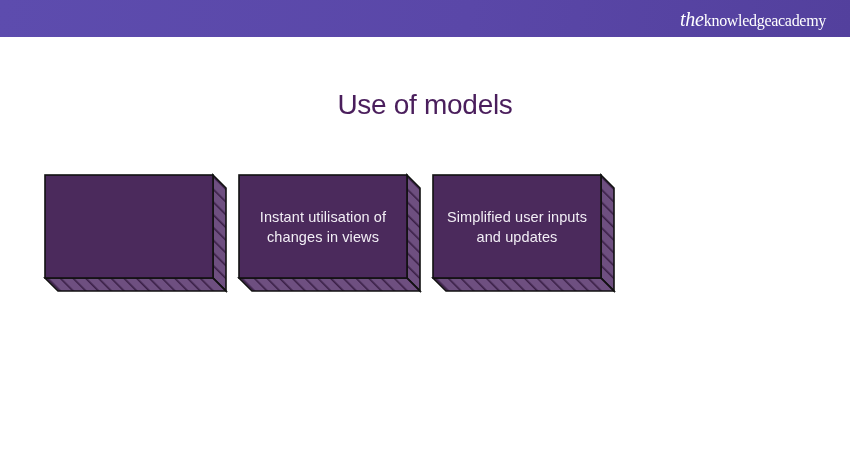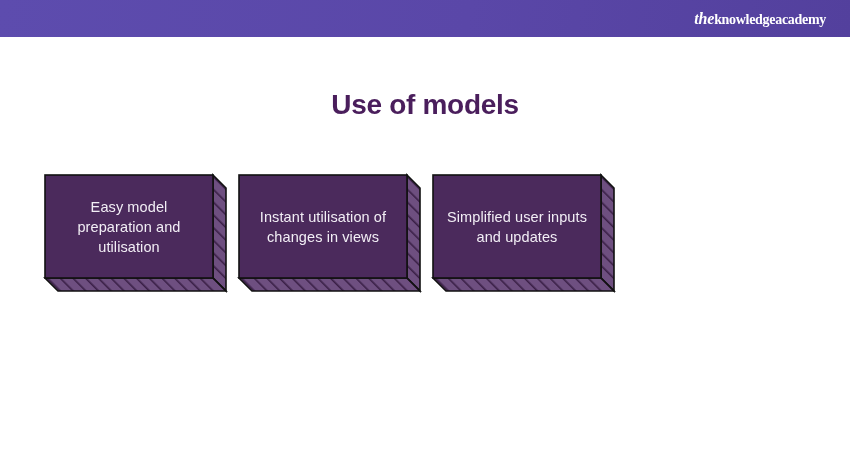"the" #brand-logo .brand-the { font-size: 16px -> 20px; font-weight: 700 -> 400 }
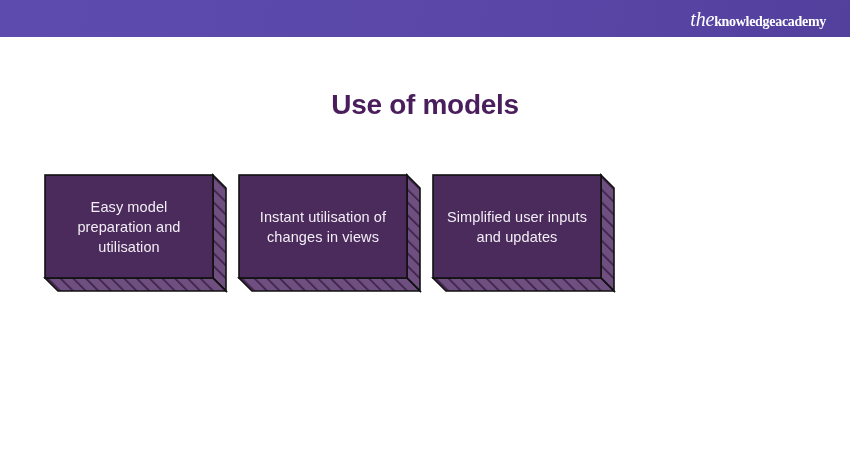"knowledgeacademy" #brand-logo .brand-main { font-size: 14px -> 16px; font-weight: 700 -> 400 }
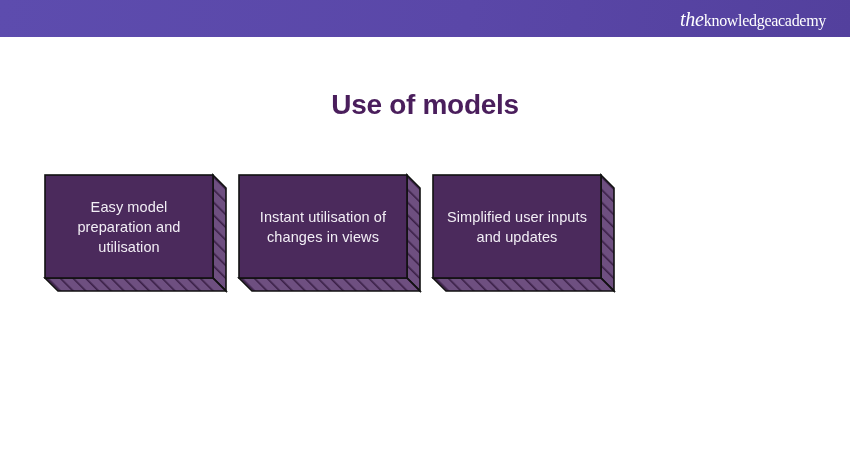"Use of models" #slide-title { font-weight: bold -> normal }
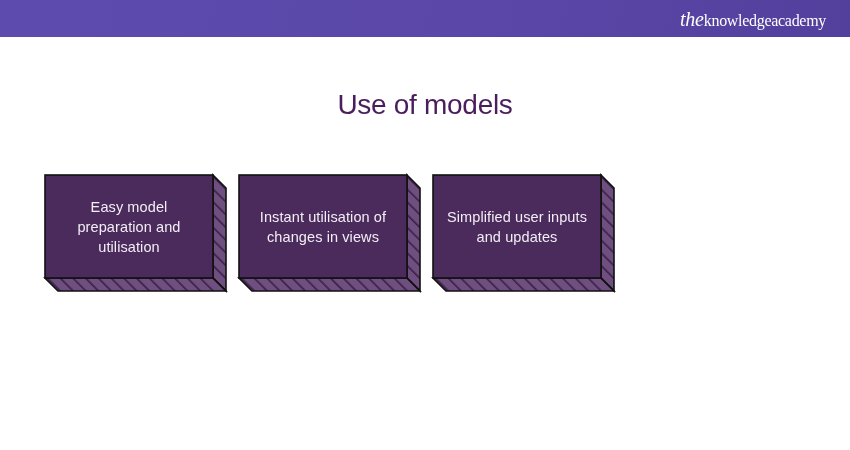"Easy model preparation and utilisation" div.block-face { html: <div> <span>Easy model preparation and utilisation</span> </div> -> none }
